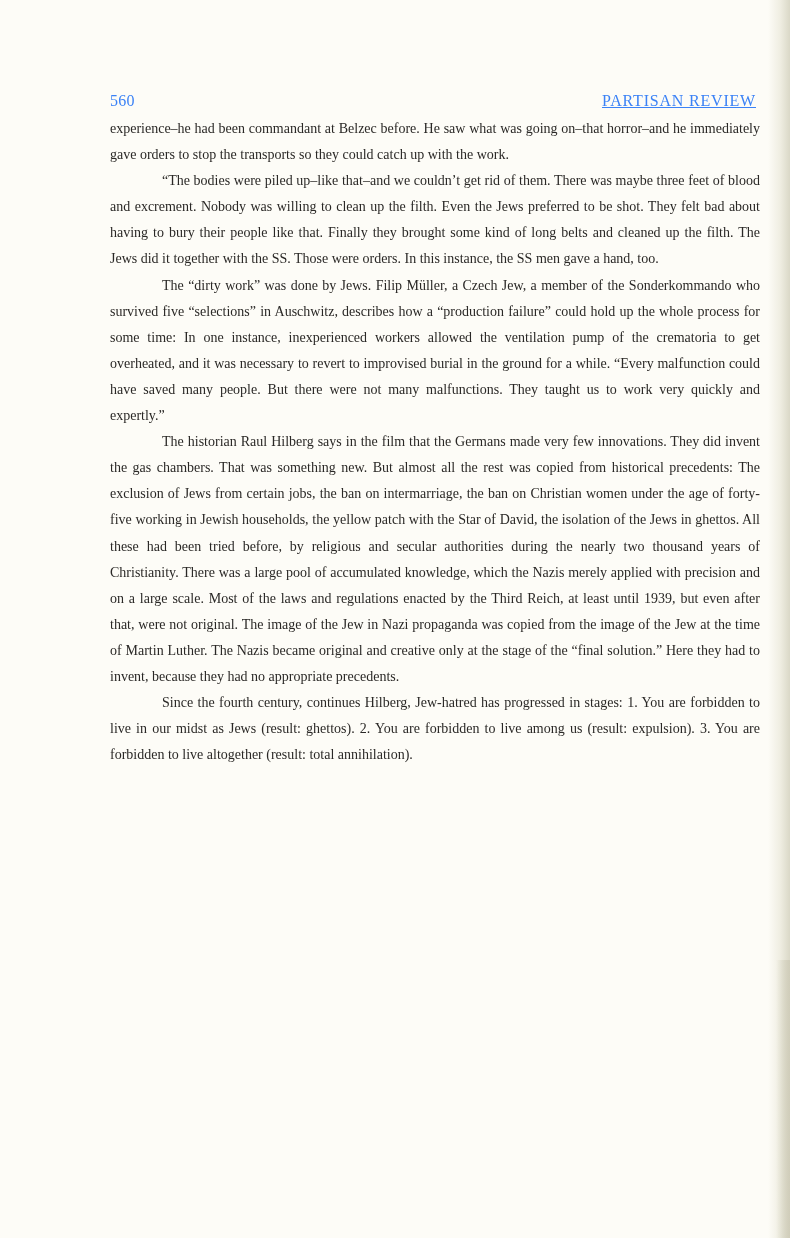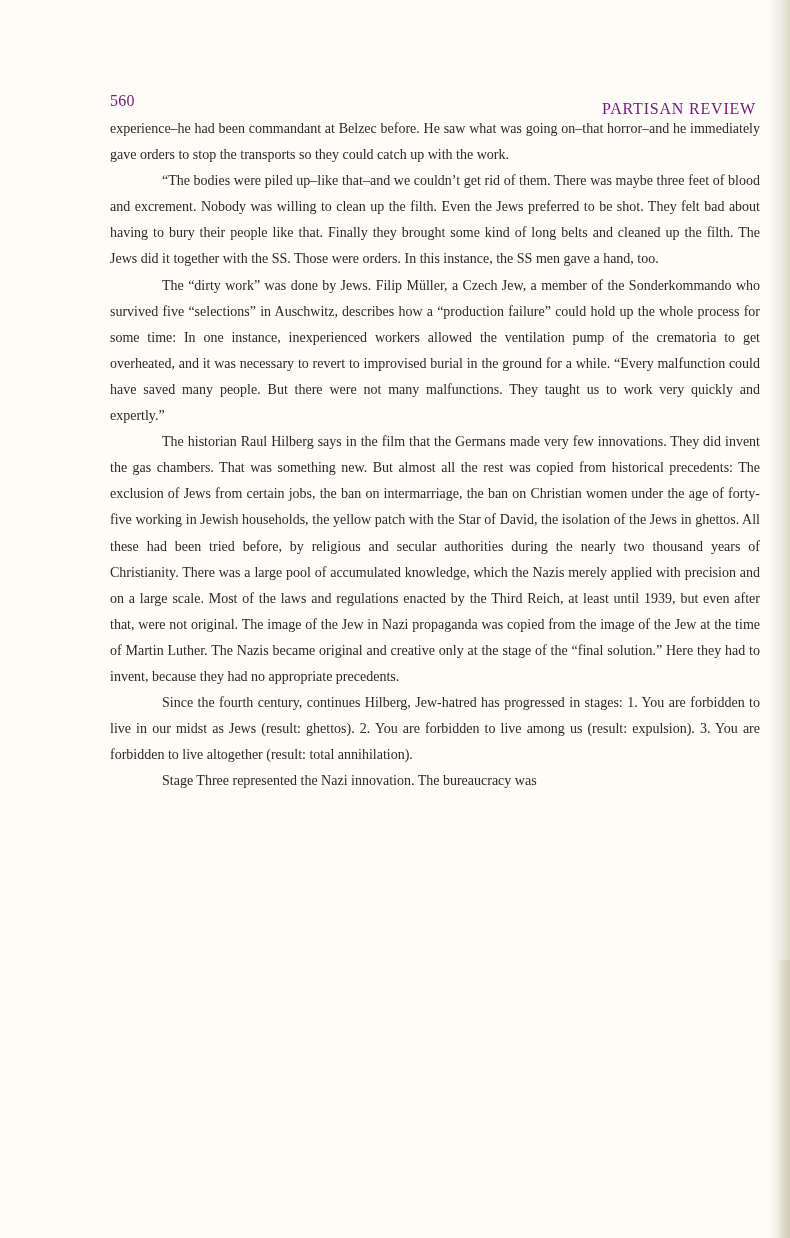"560" .running-head { color: #701a75 -> #3b82f6 }
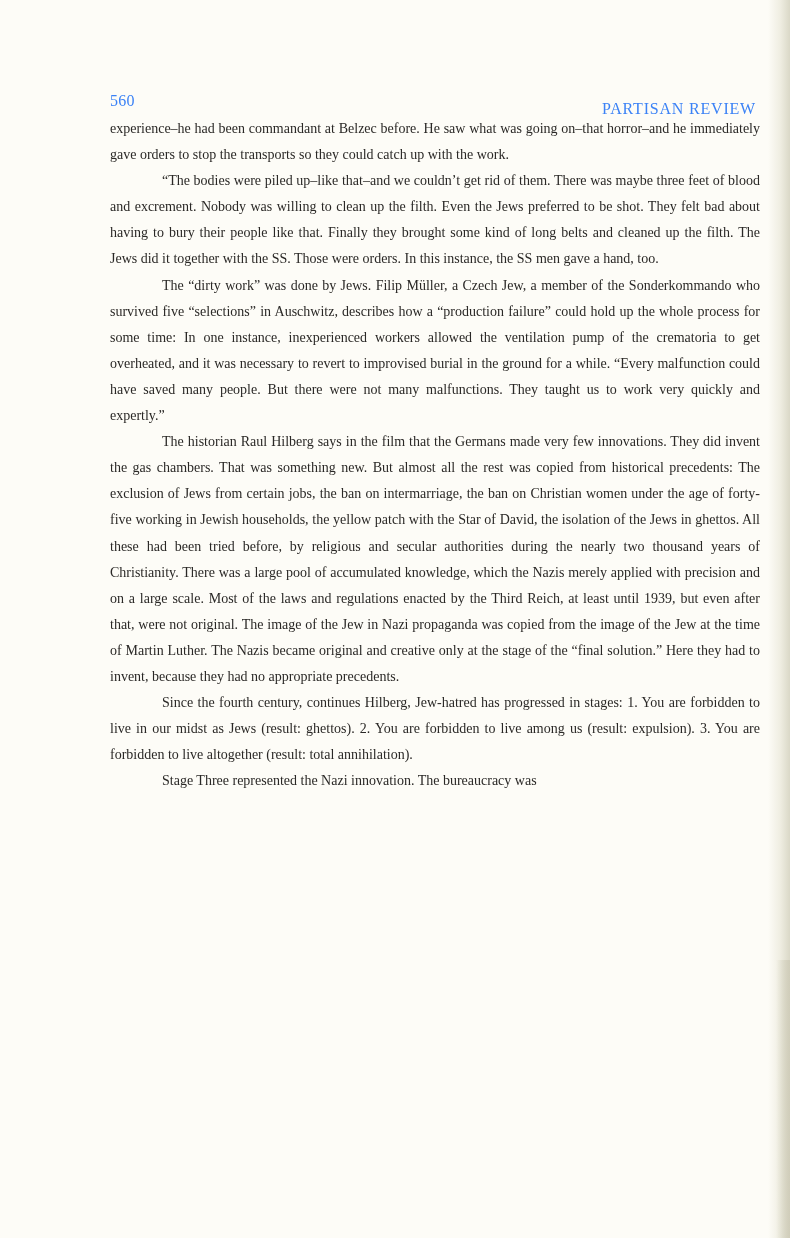"PARTISAN REVIEW" .journal-title { text-decoration: none -> underline; top: 8px -> 0 }
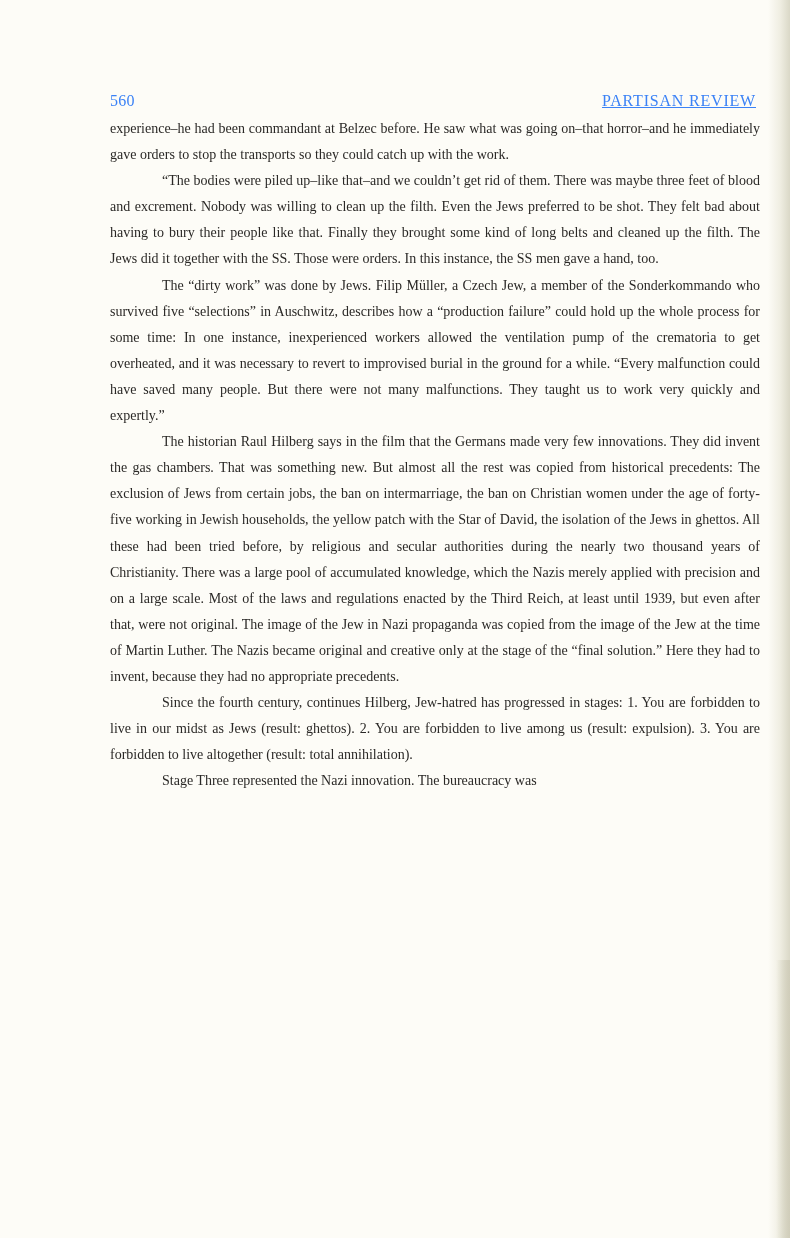"Stage Three represented the Nazi" p.indent { html: <p>Stage Three represented the Nazi innovation. The bureaucracy was</p> -> none }
